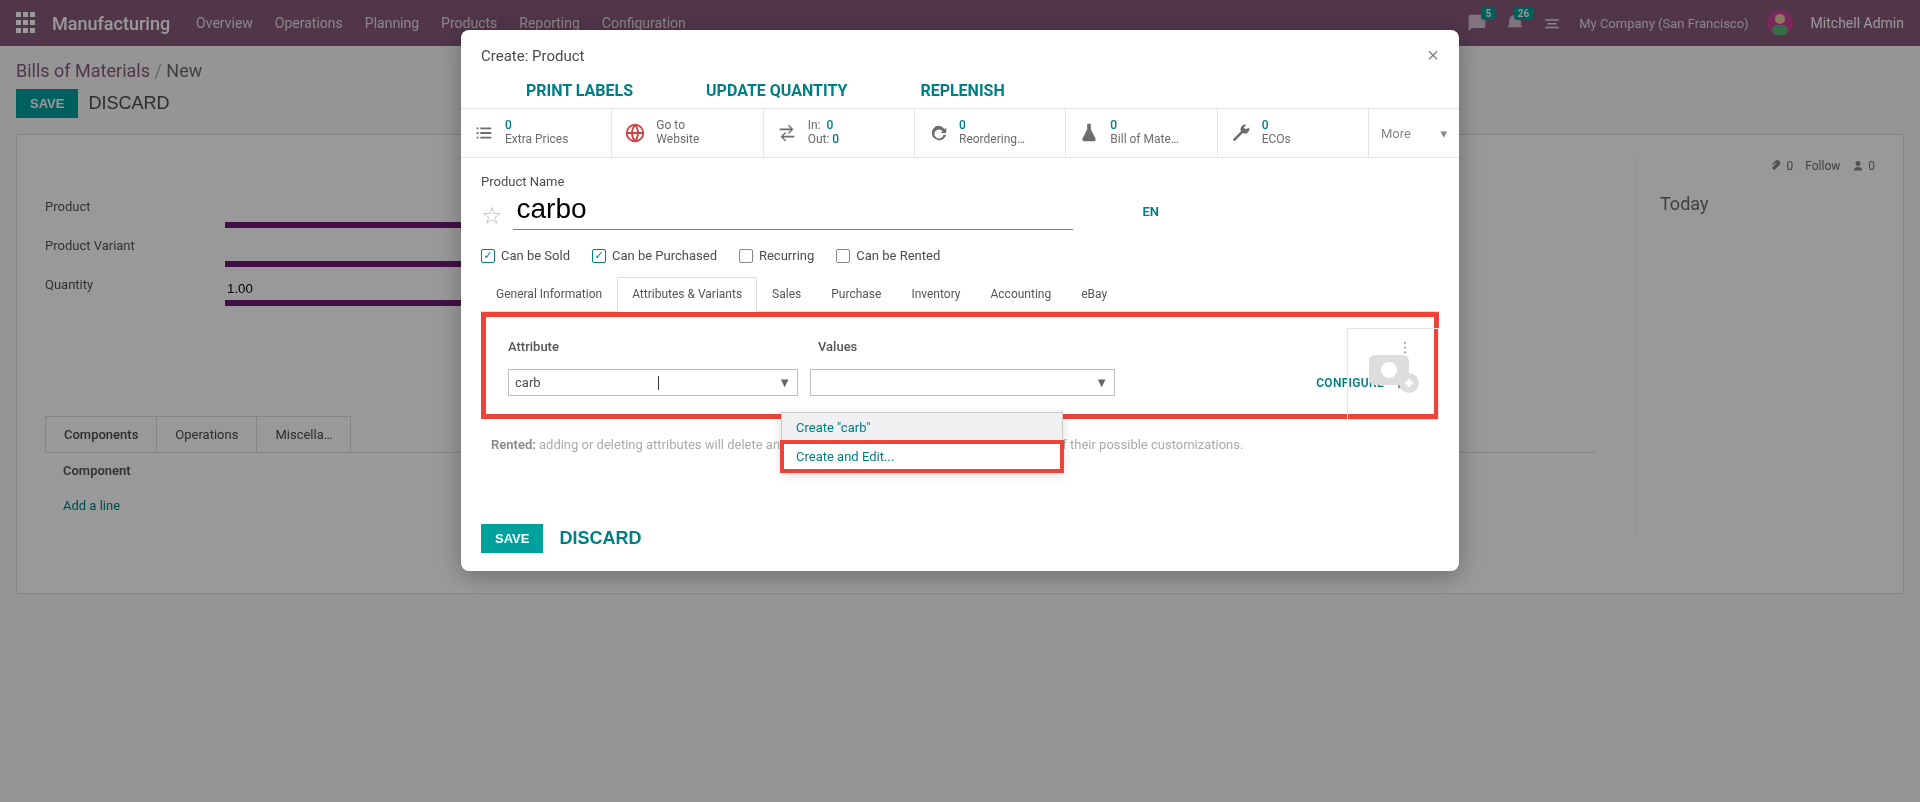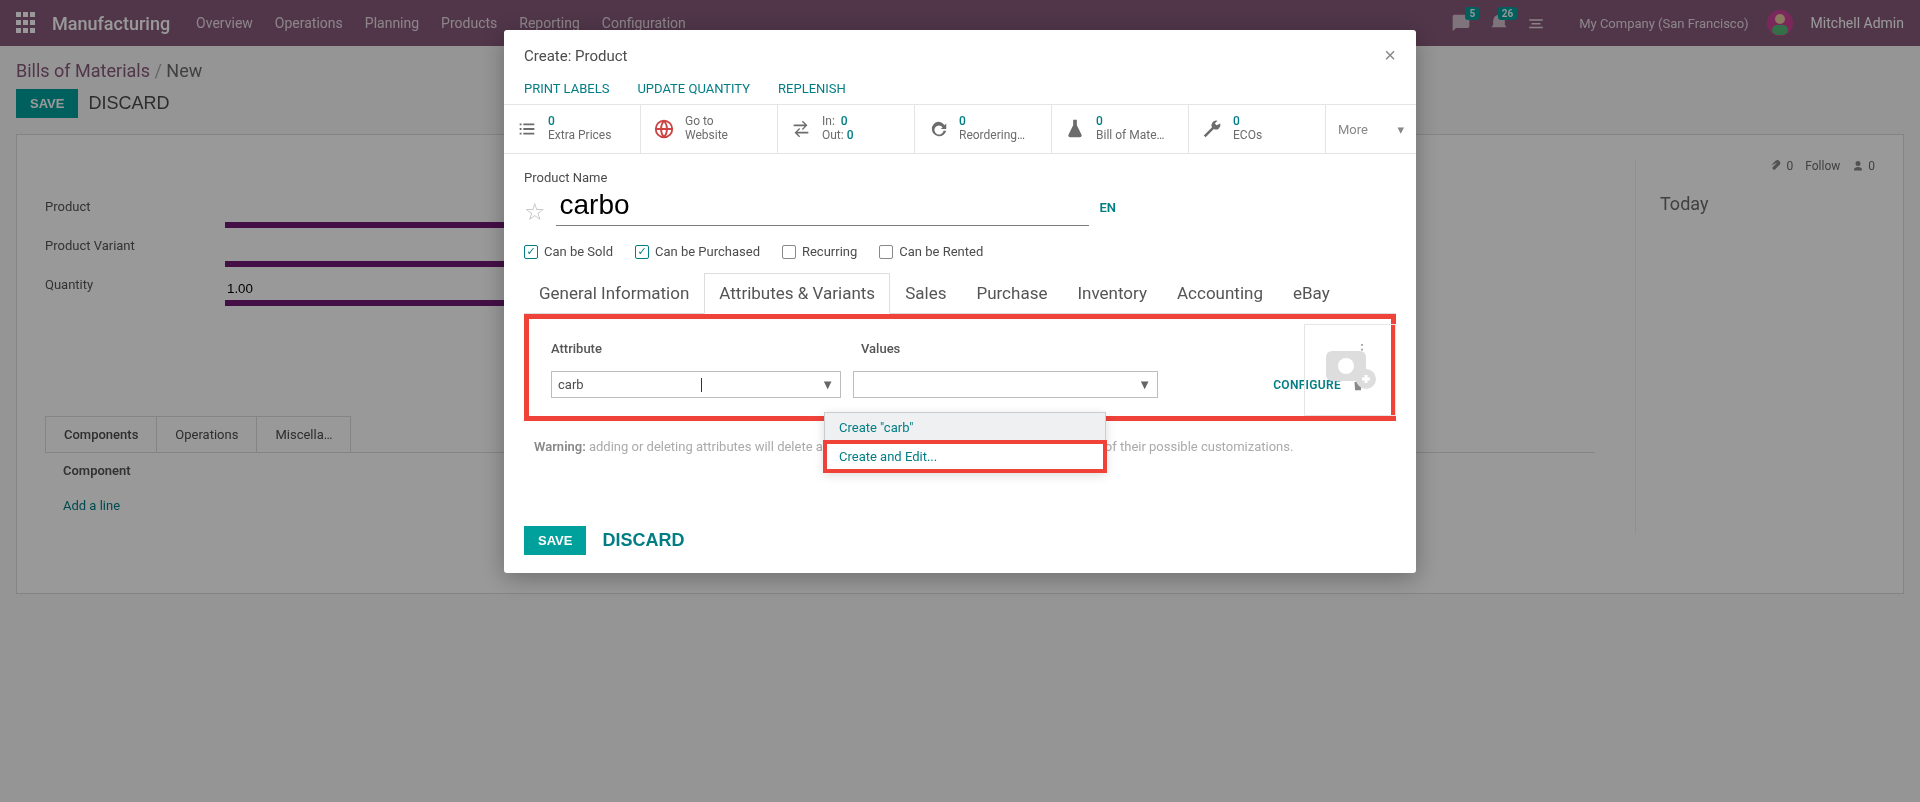"My Company (San Francisco)" .company { margin-left: 16px -> none }
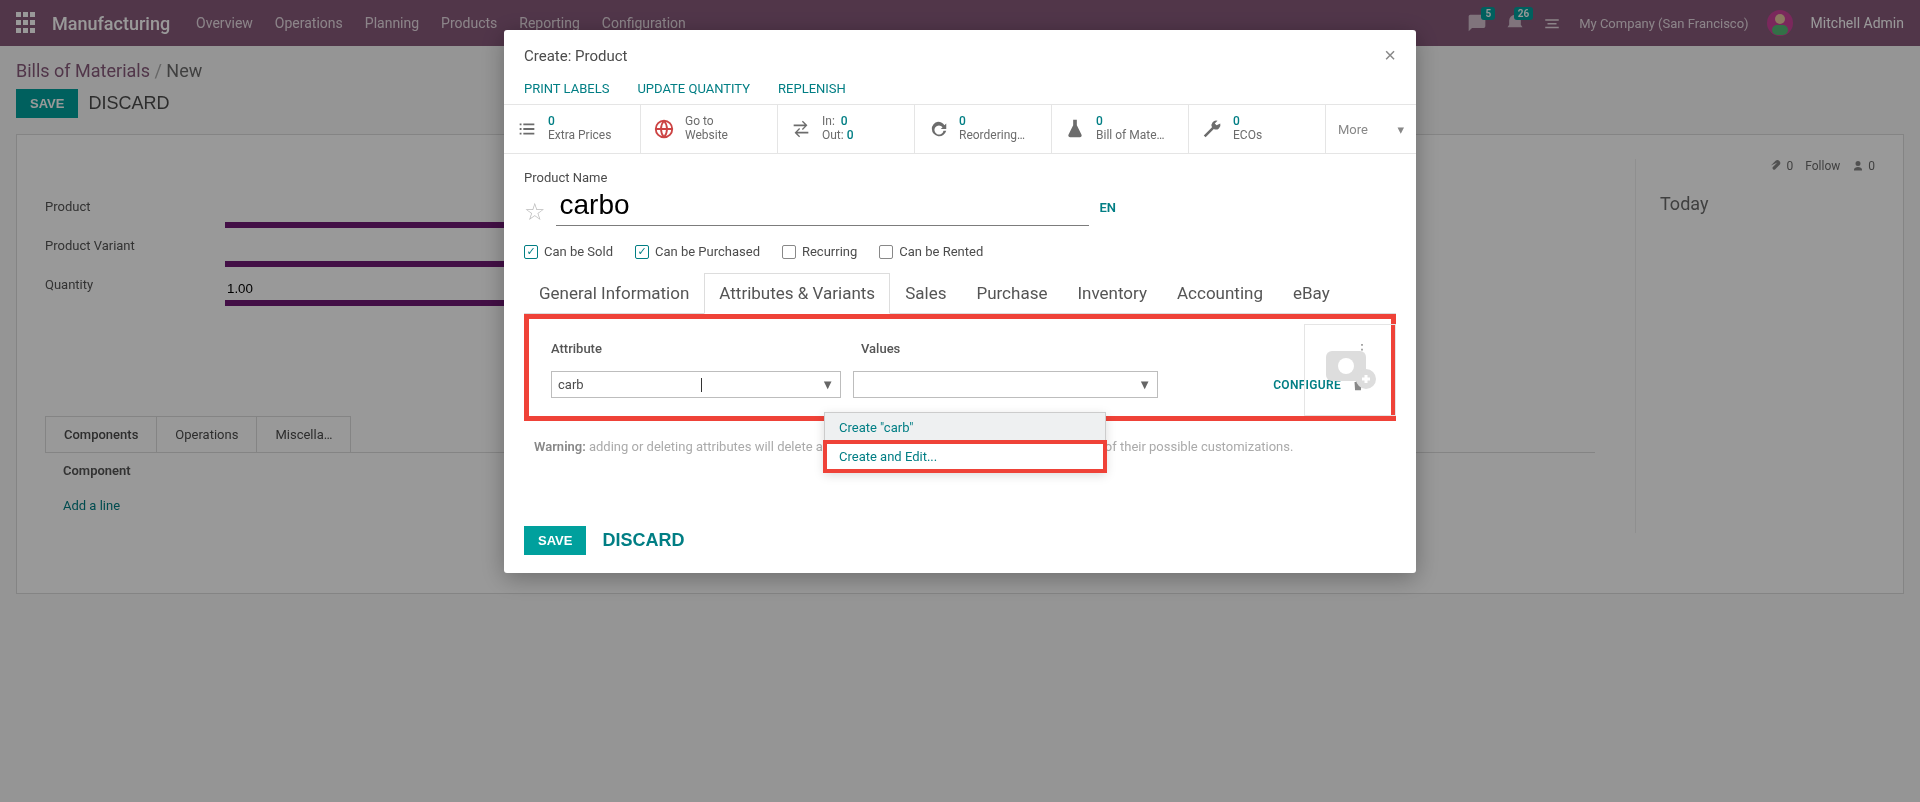"Create: Product" .modal { border-radius: 3px -> 8px; width: 912px -> 998px }
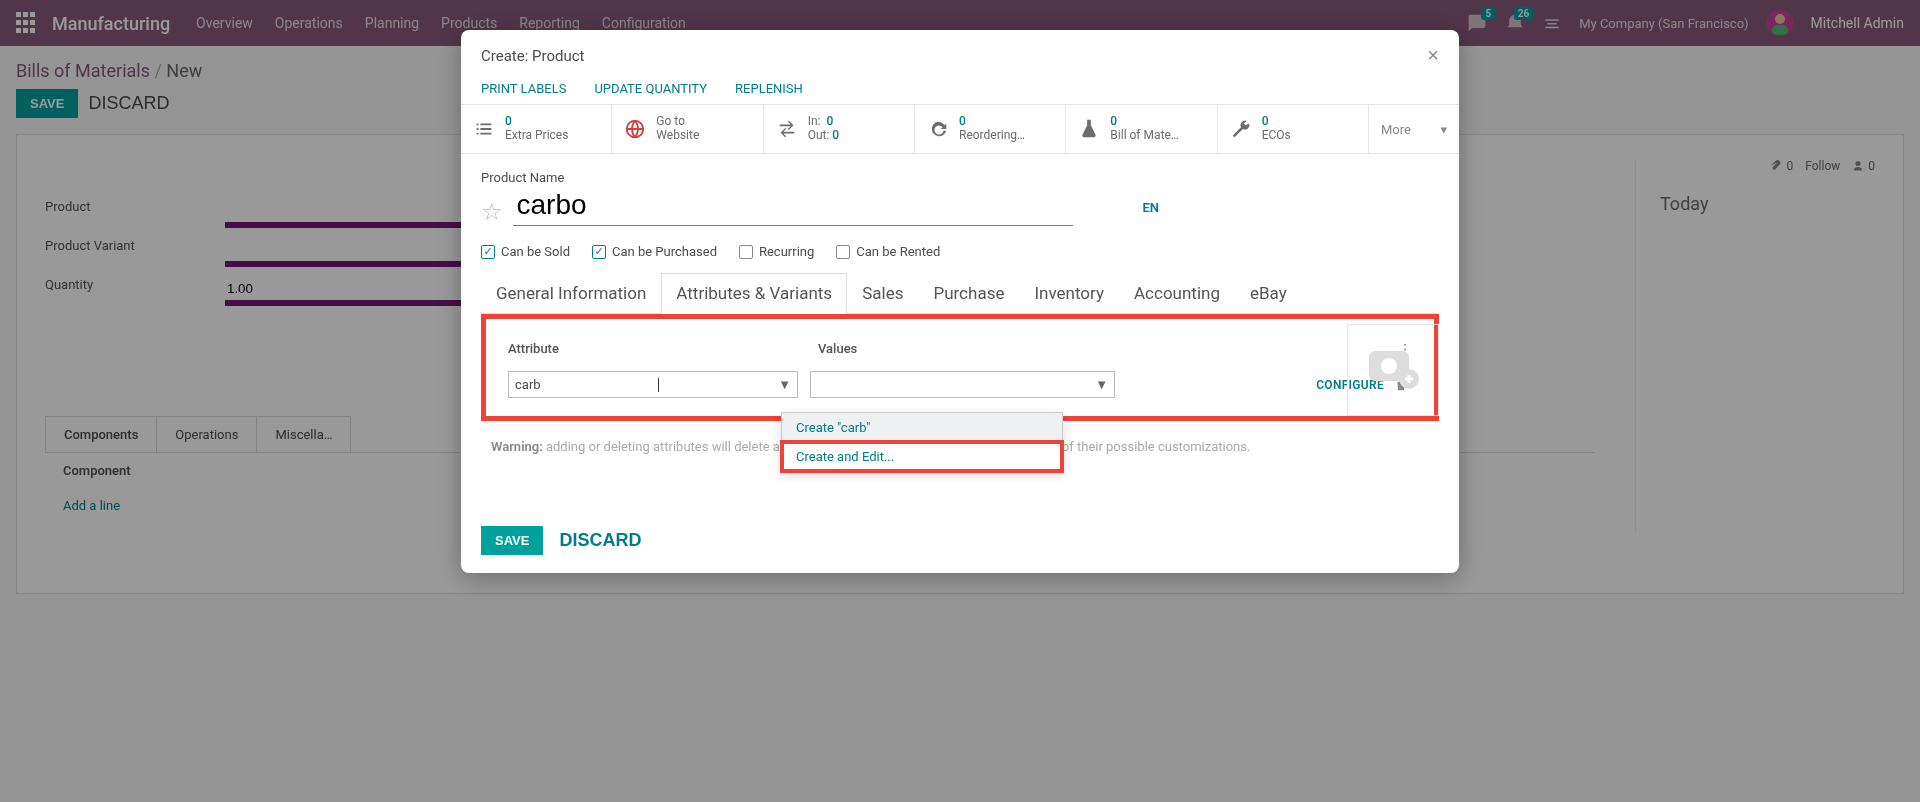"PRINT LABELS" .modal-actions a { font-size: 13px -> 16px; font-weight: 400 -> 700; margin-left: none -> 45px }
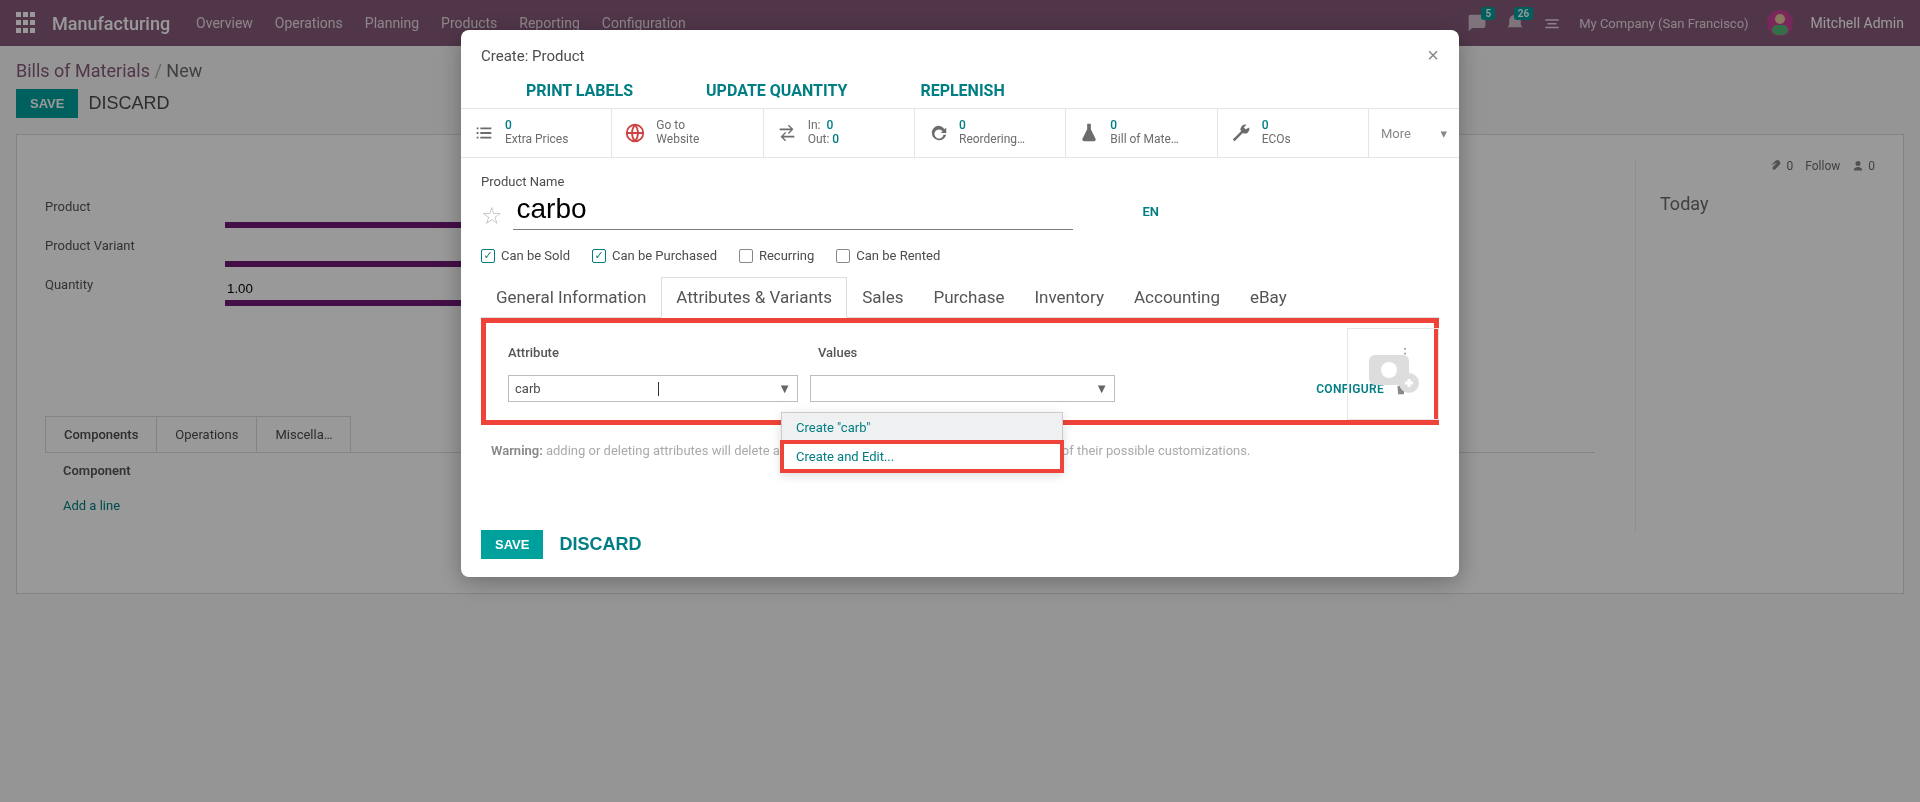"General Information" .ptabs .pt { font-size: 17px -> 12px }
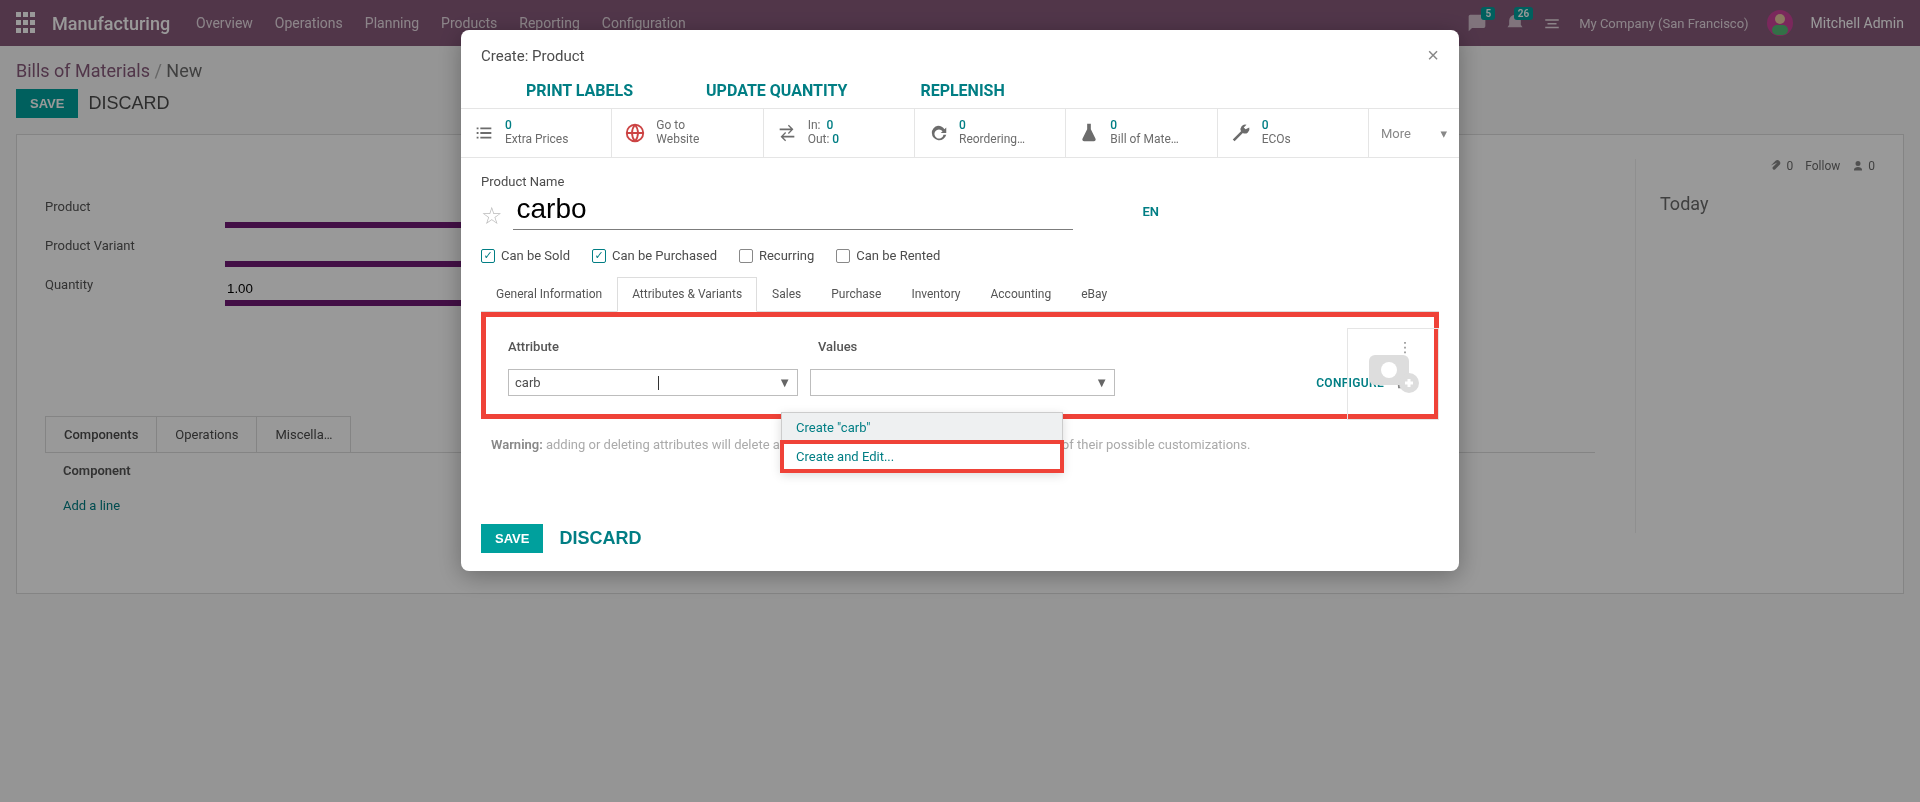"Warning:" b { text: Warning -> Rented }
